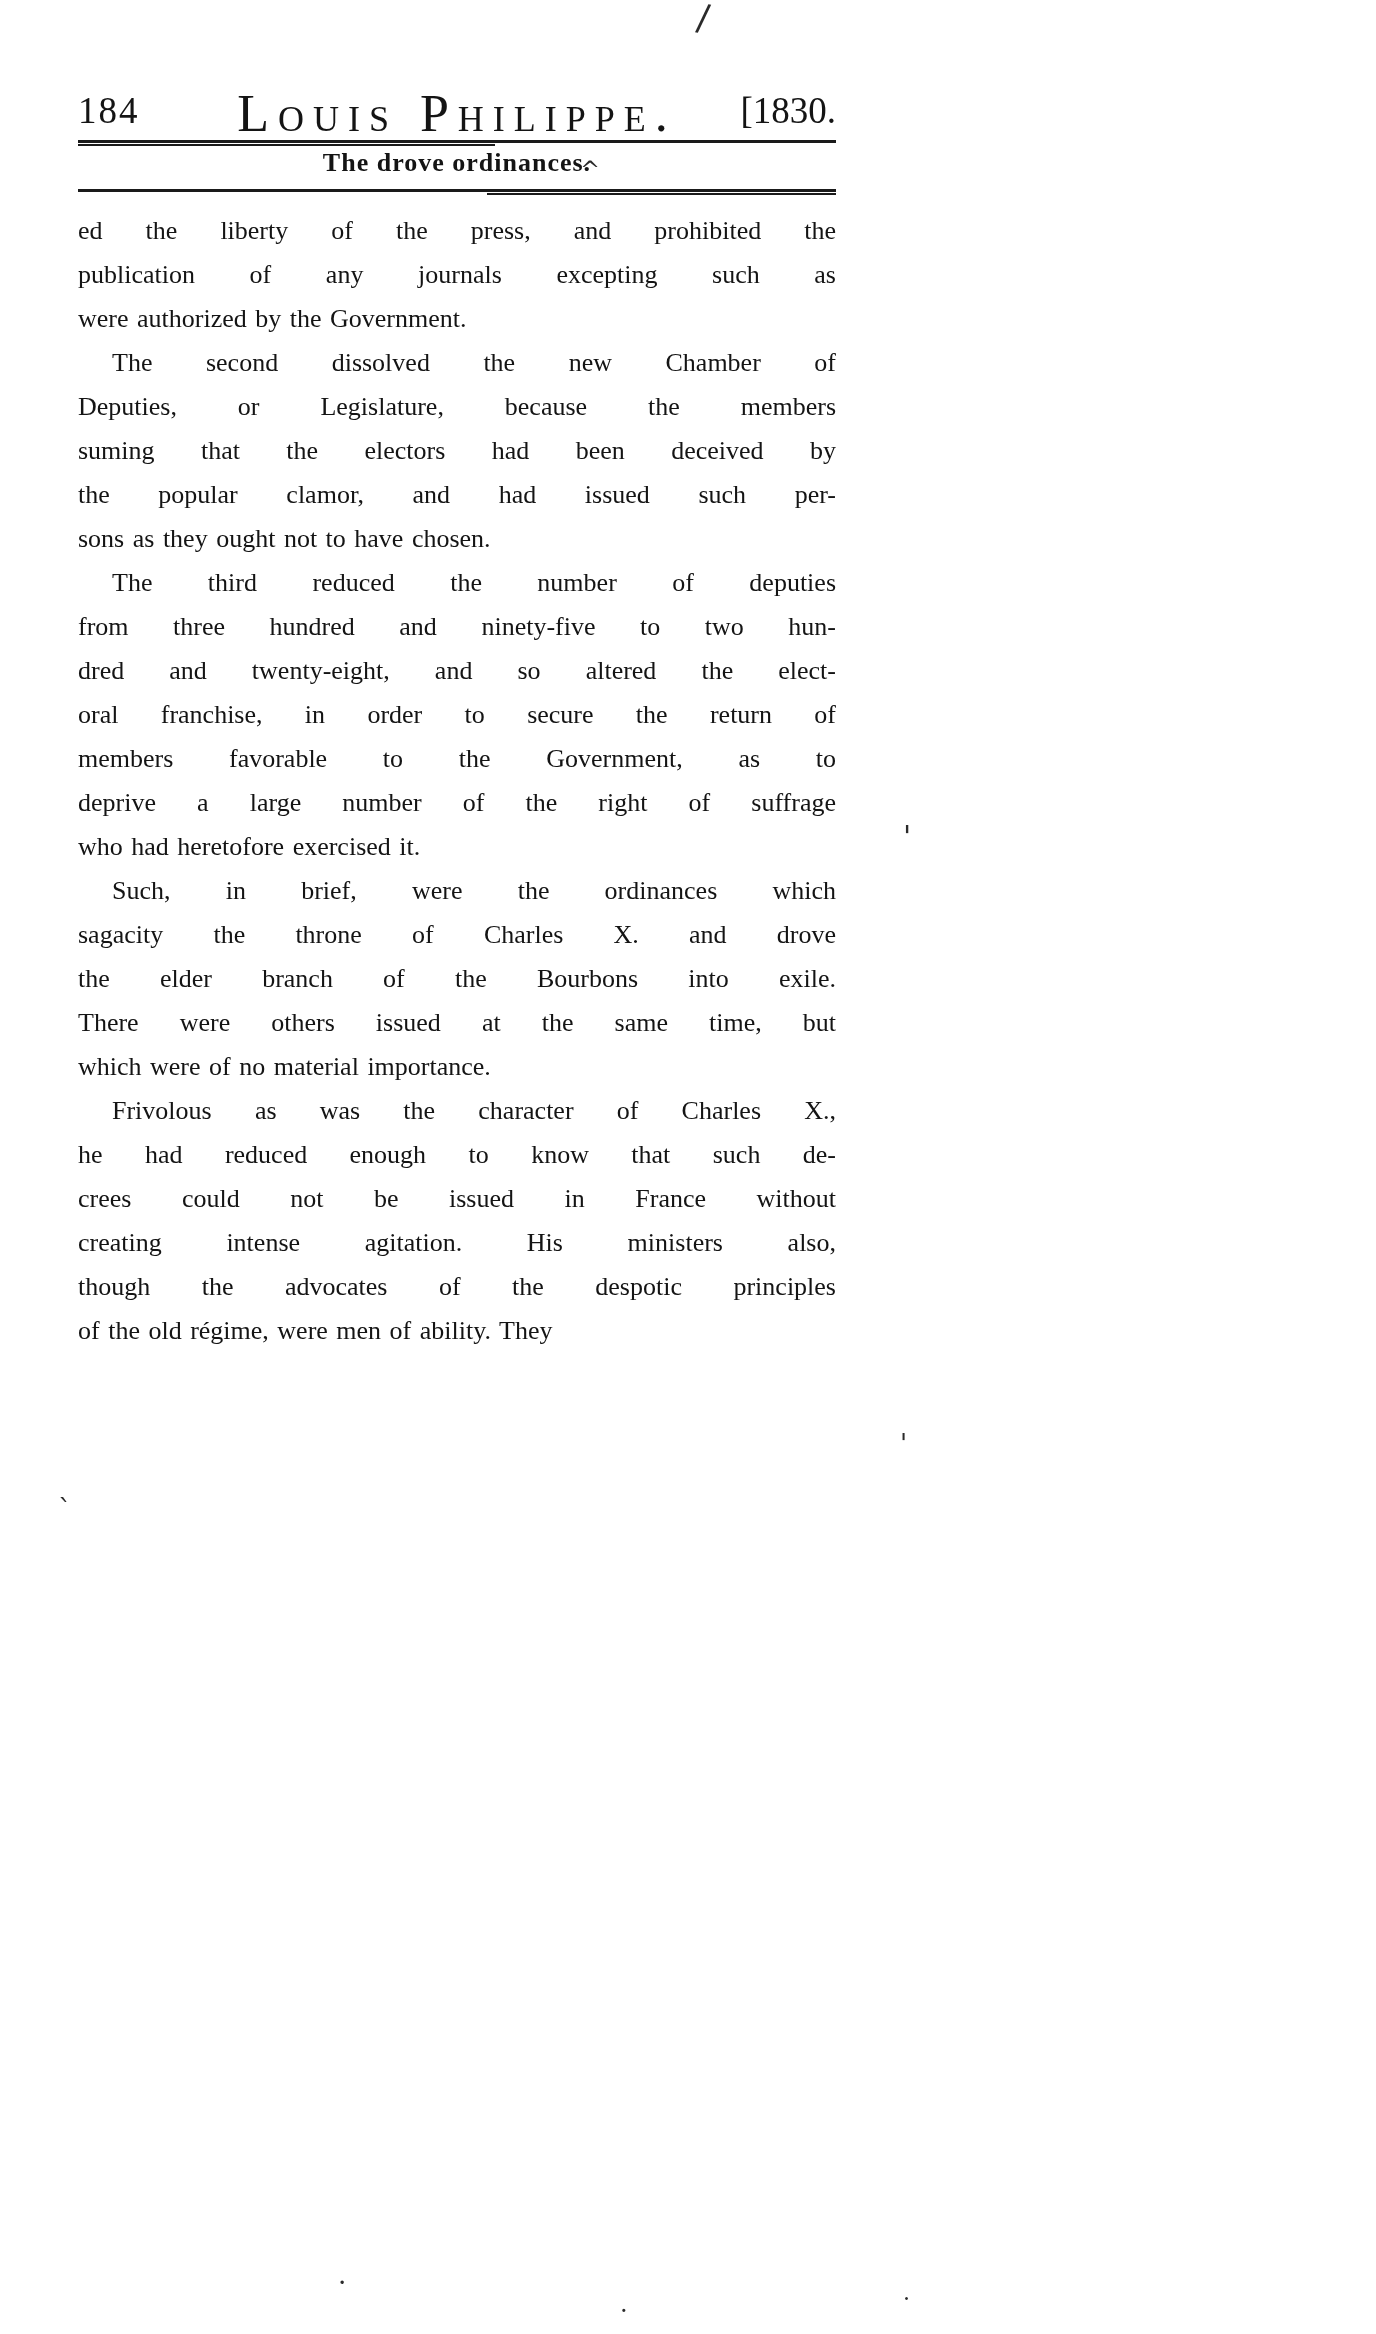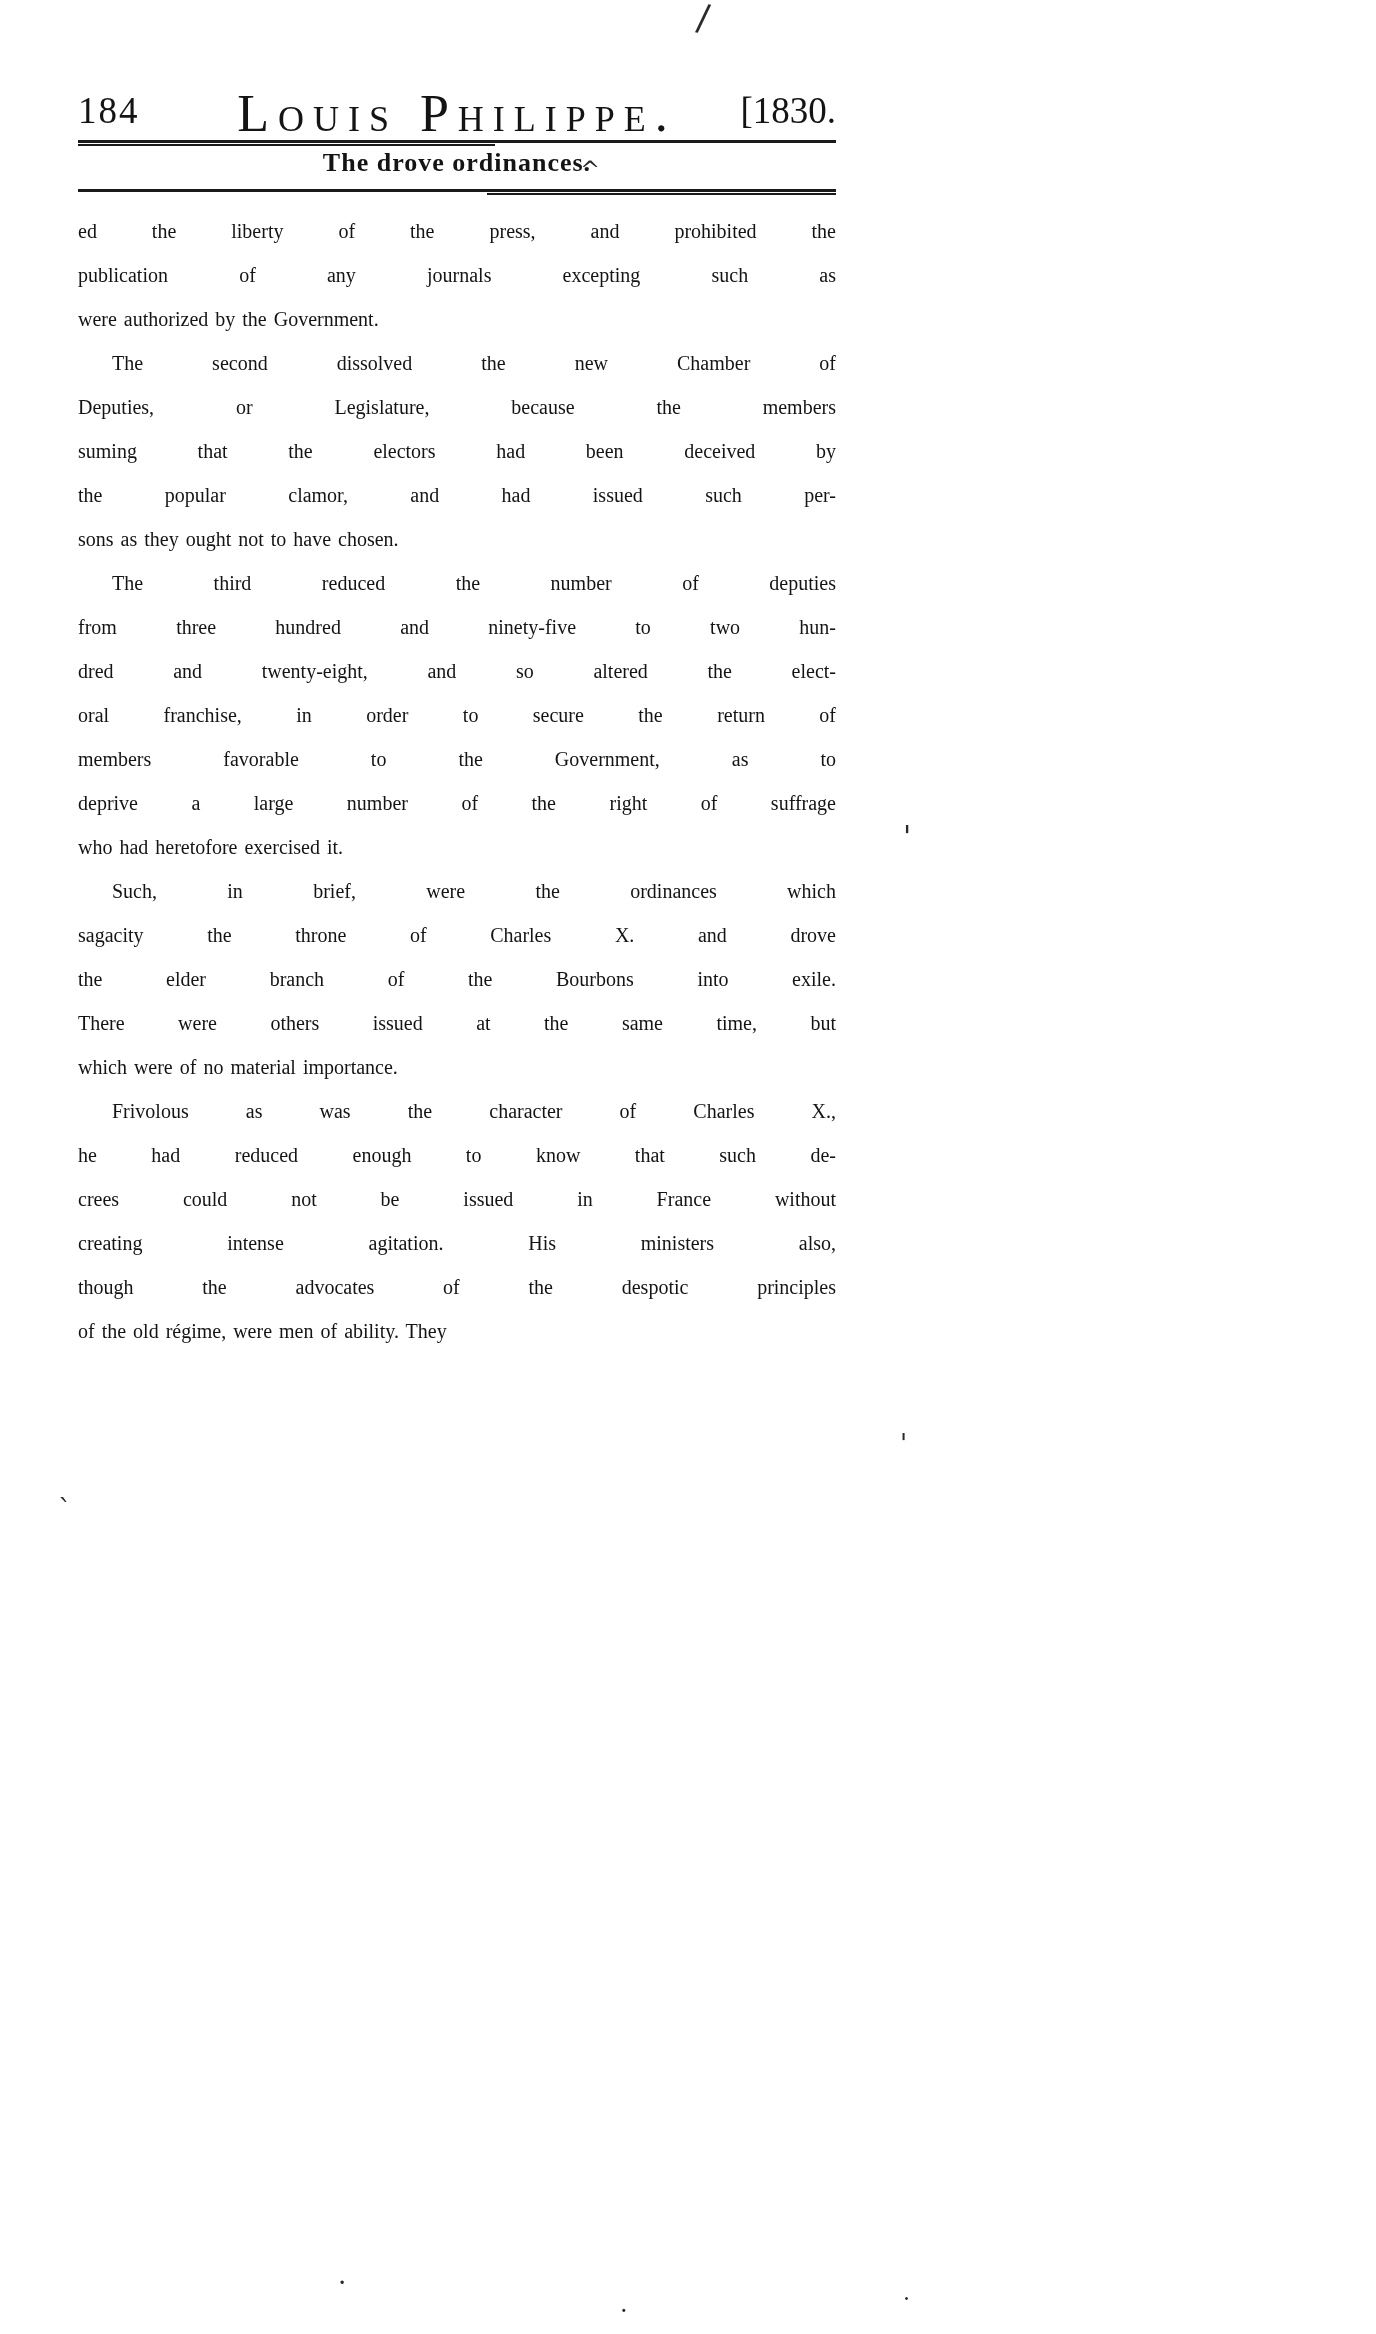"ed the liberty of the" .body-text { font-size: 20px -> 26px }
